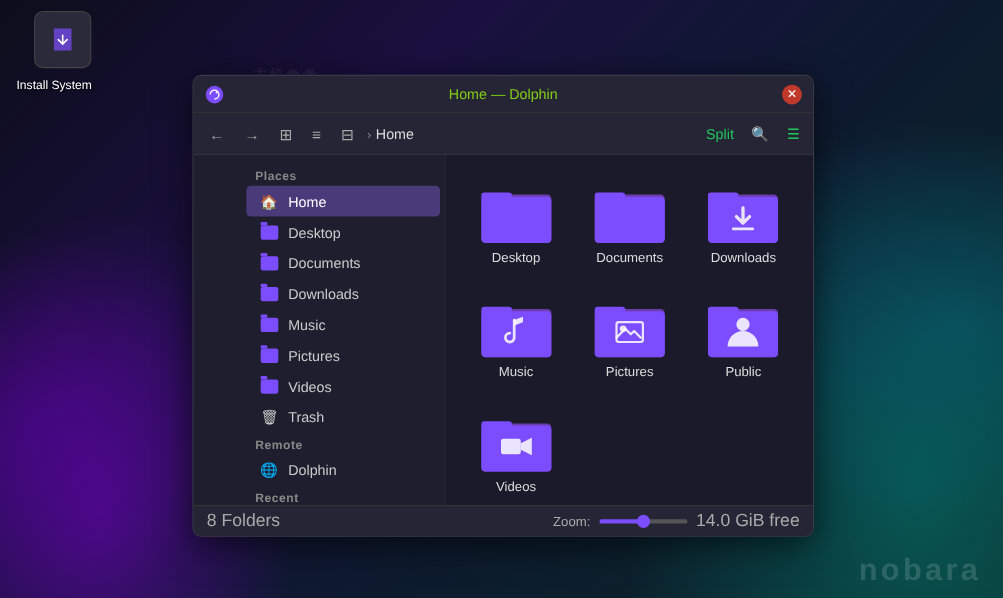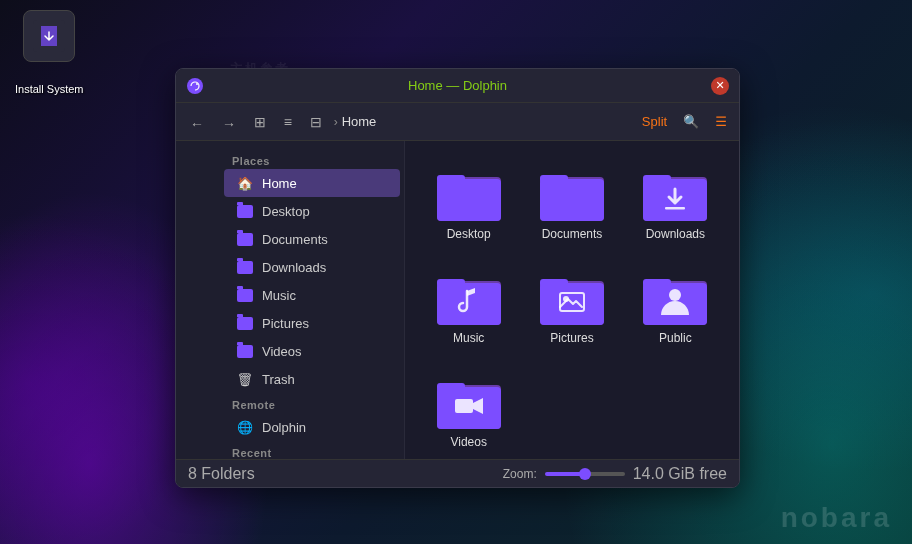"Install System" .desktop-icon { align-items: center -> flex-end; gap: 21px -> 10px }
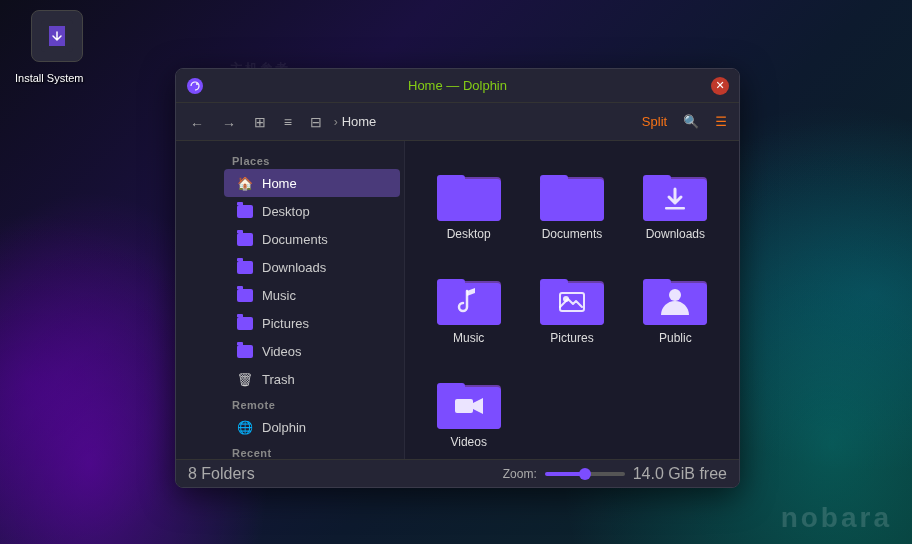"Split" .toolbar-right { color: #f97316 -> #22c55e }
